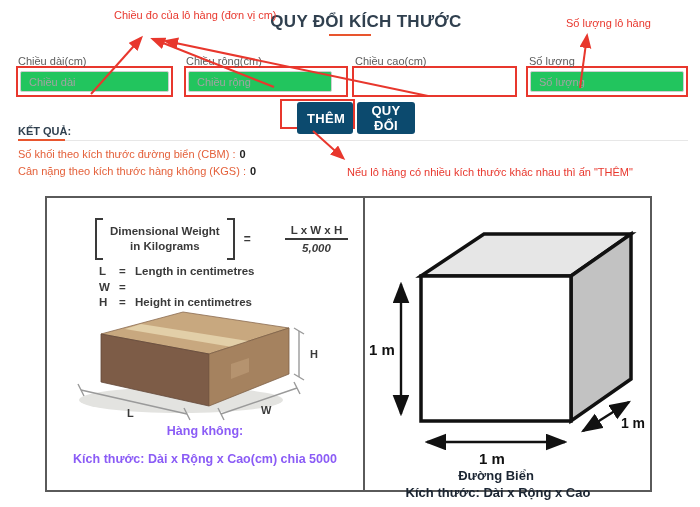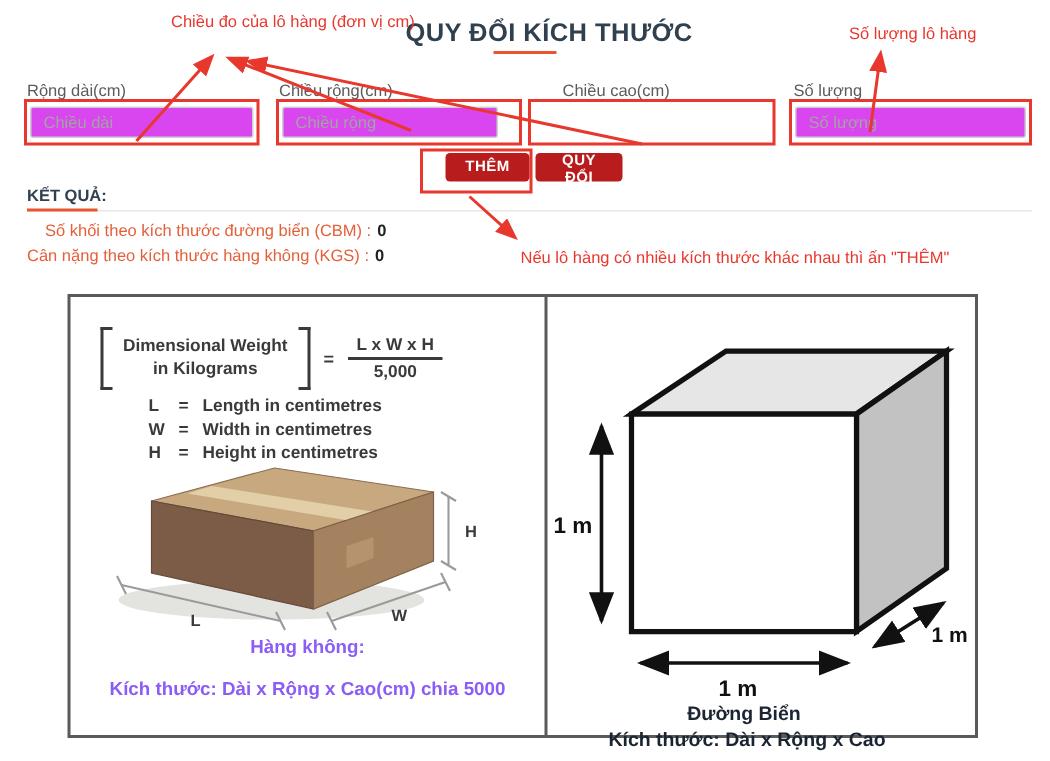"Rộng dài(cm)" div.field-label { text: Rộng -> Chiều }
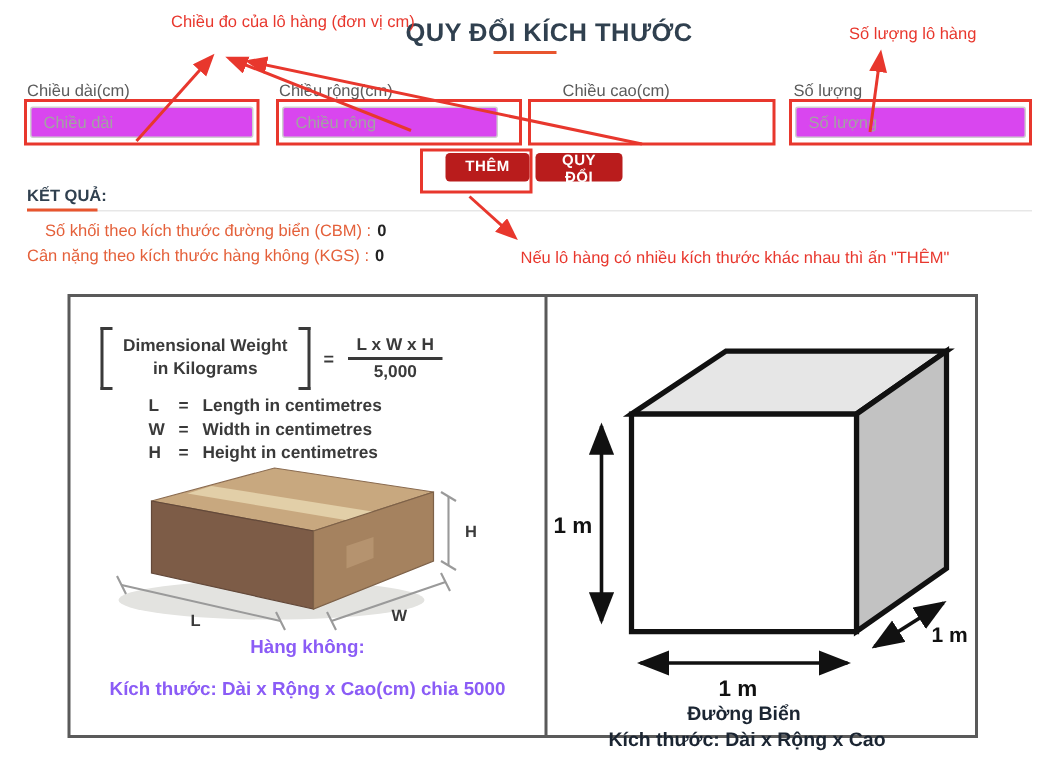"Chiều cao(cm)" div.field-label { left: 375px -> 355px }
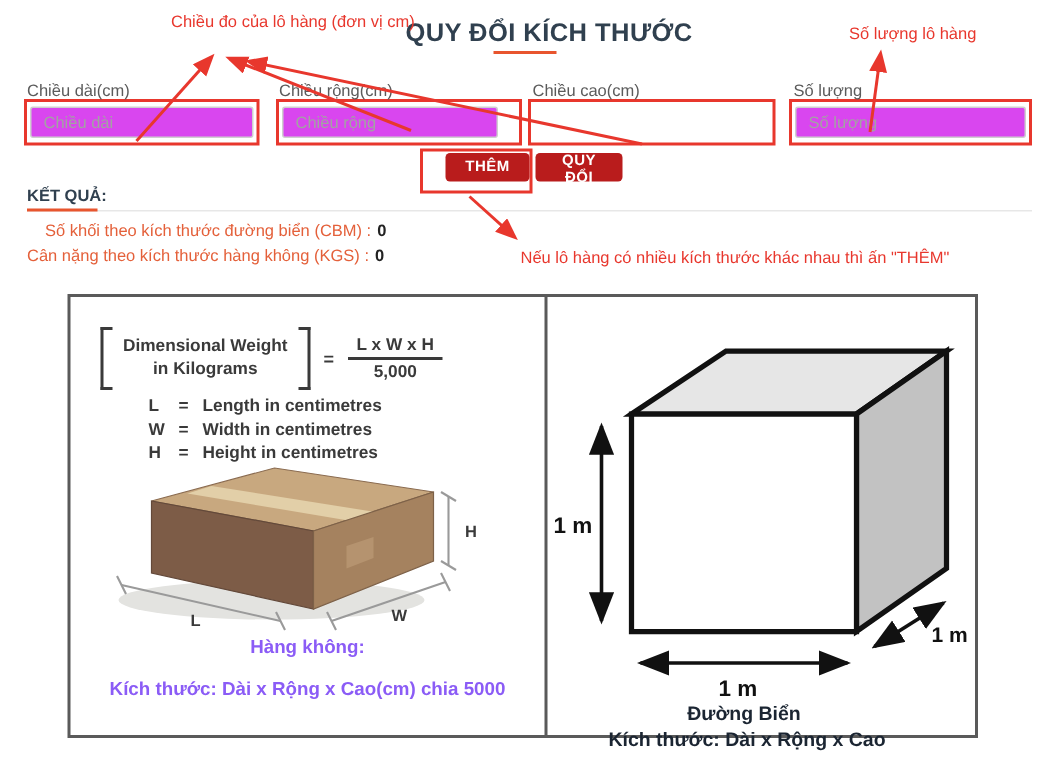"Chiều dài" .fld { background: #d946ef -> #22c55e }
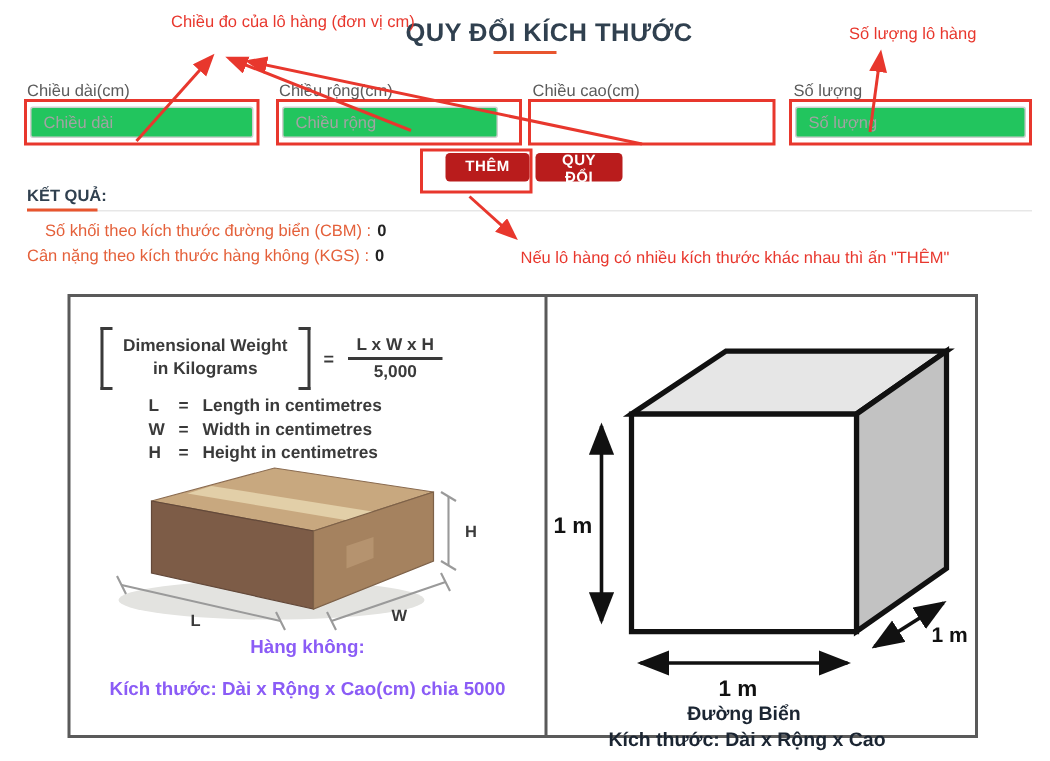"THÊM" .btn { background: #b91c1c -> #0c4a6e; font-size: 10px -> 13px; height: 19px -> 32px }
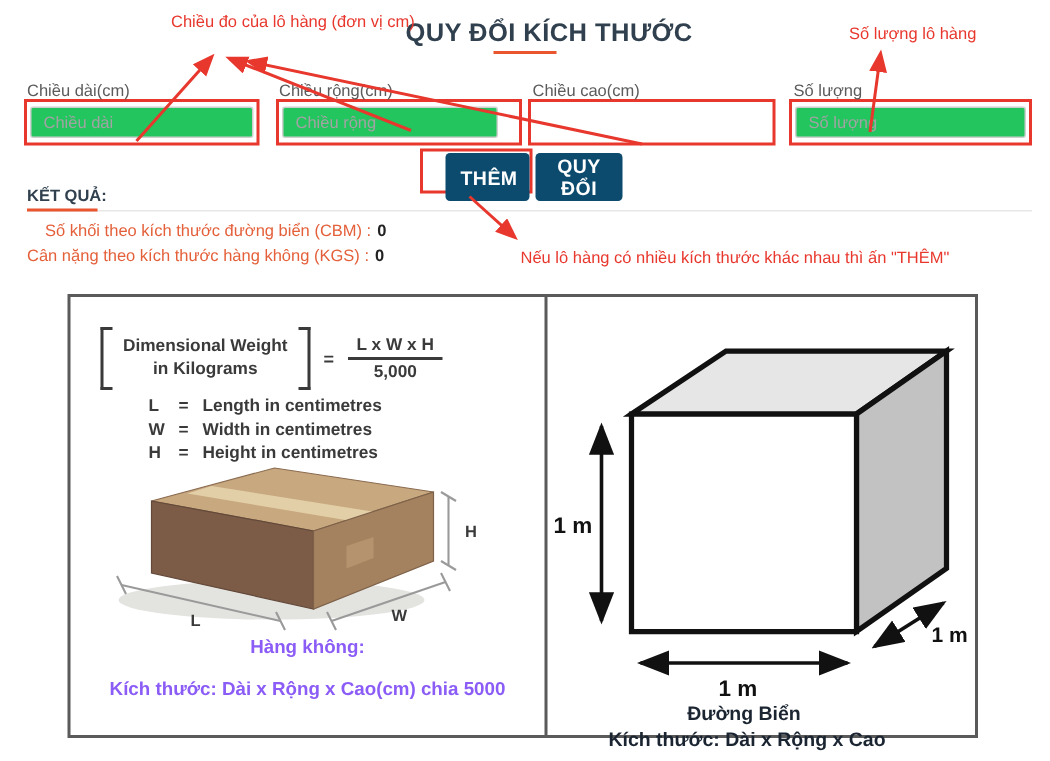"Số khối theo kích thước" div.result-row { margin-left: 12px -> none }
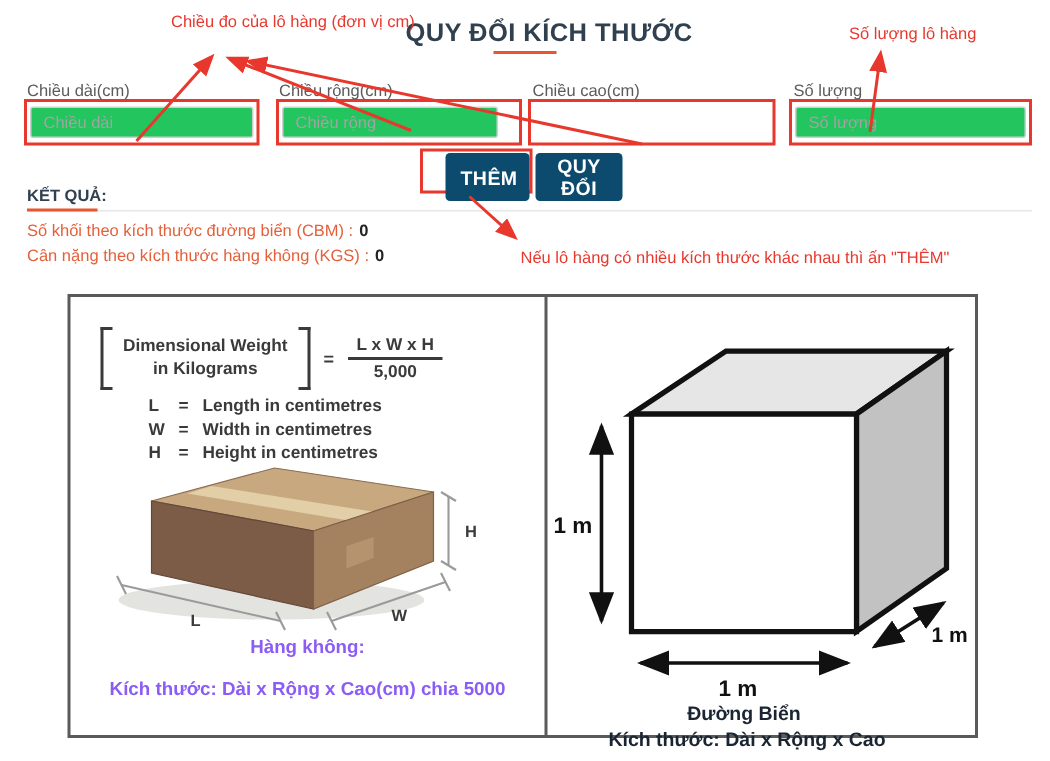"Dimensional Weight" .formula { left: 20px -> 48px }
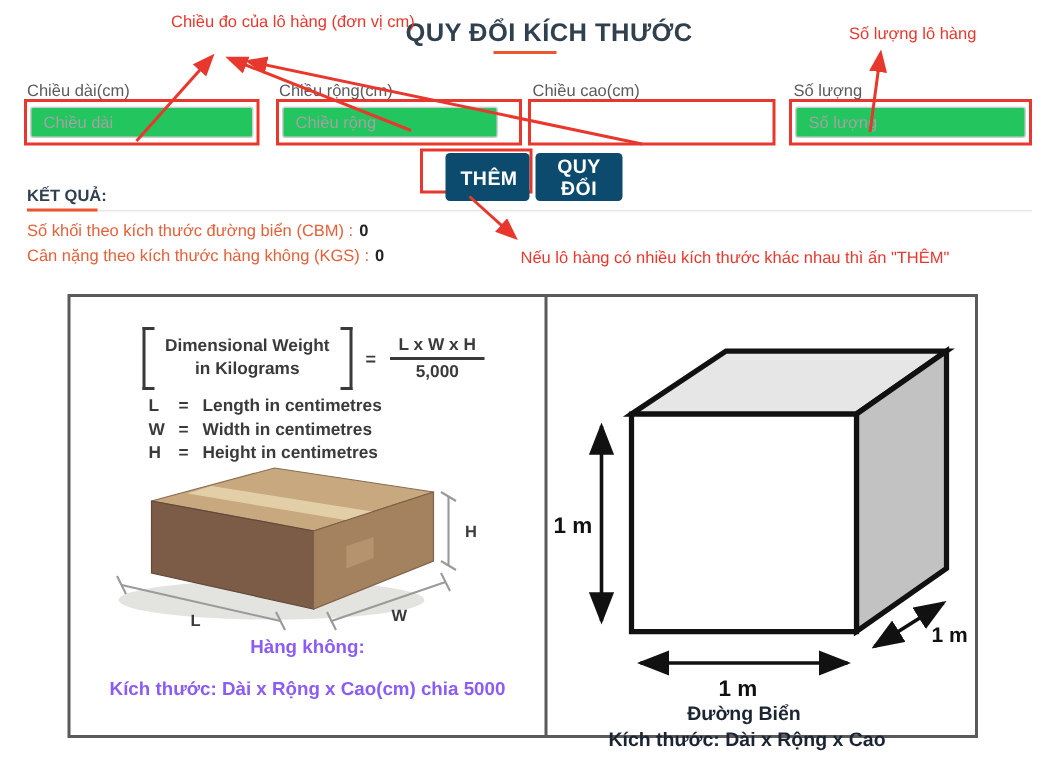"L x W x H" .frac { margin-left: none -> 25px }
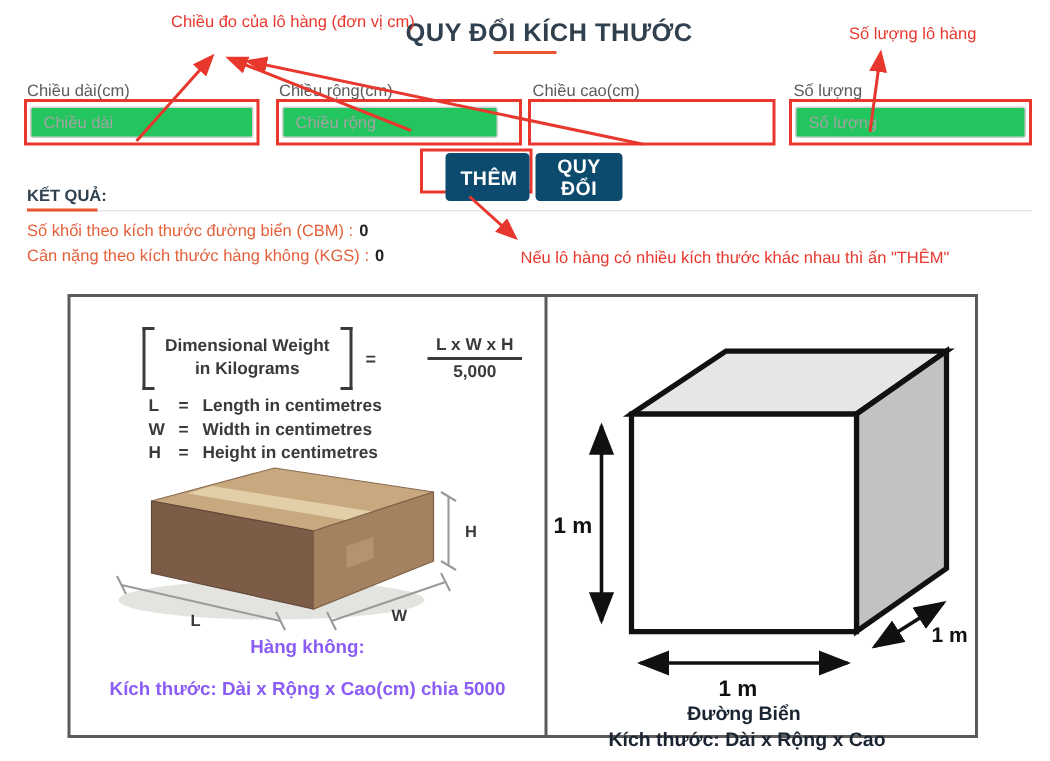"5,000" .frac .den { font-style: none -> italic }
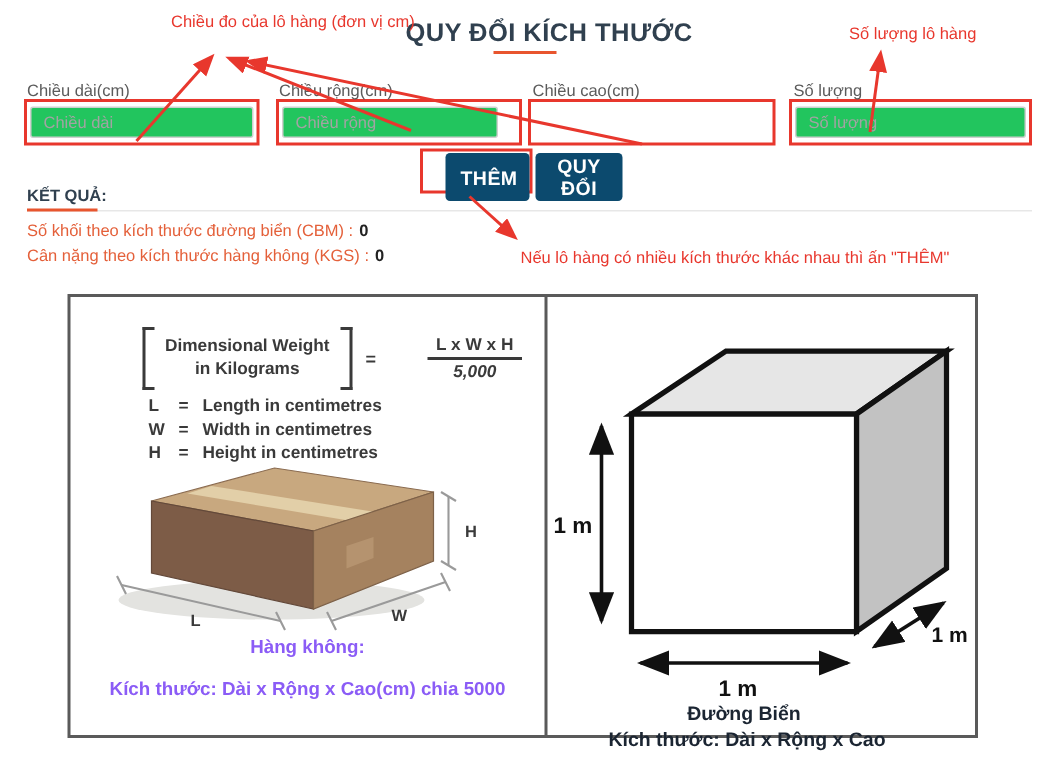"Width in centimetres" span { html: <span>Width in centimetres</span> -> none }
